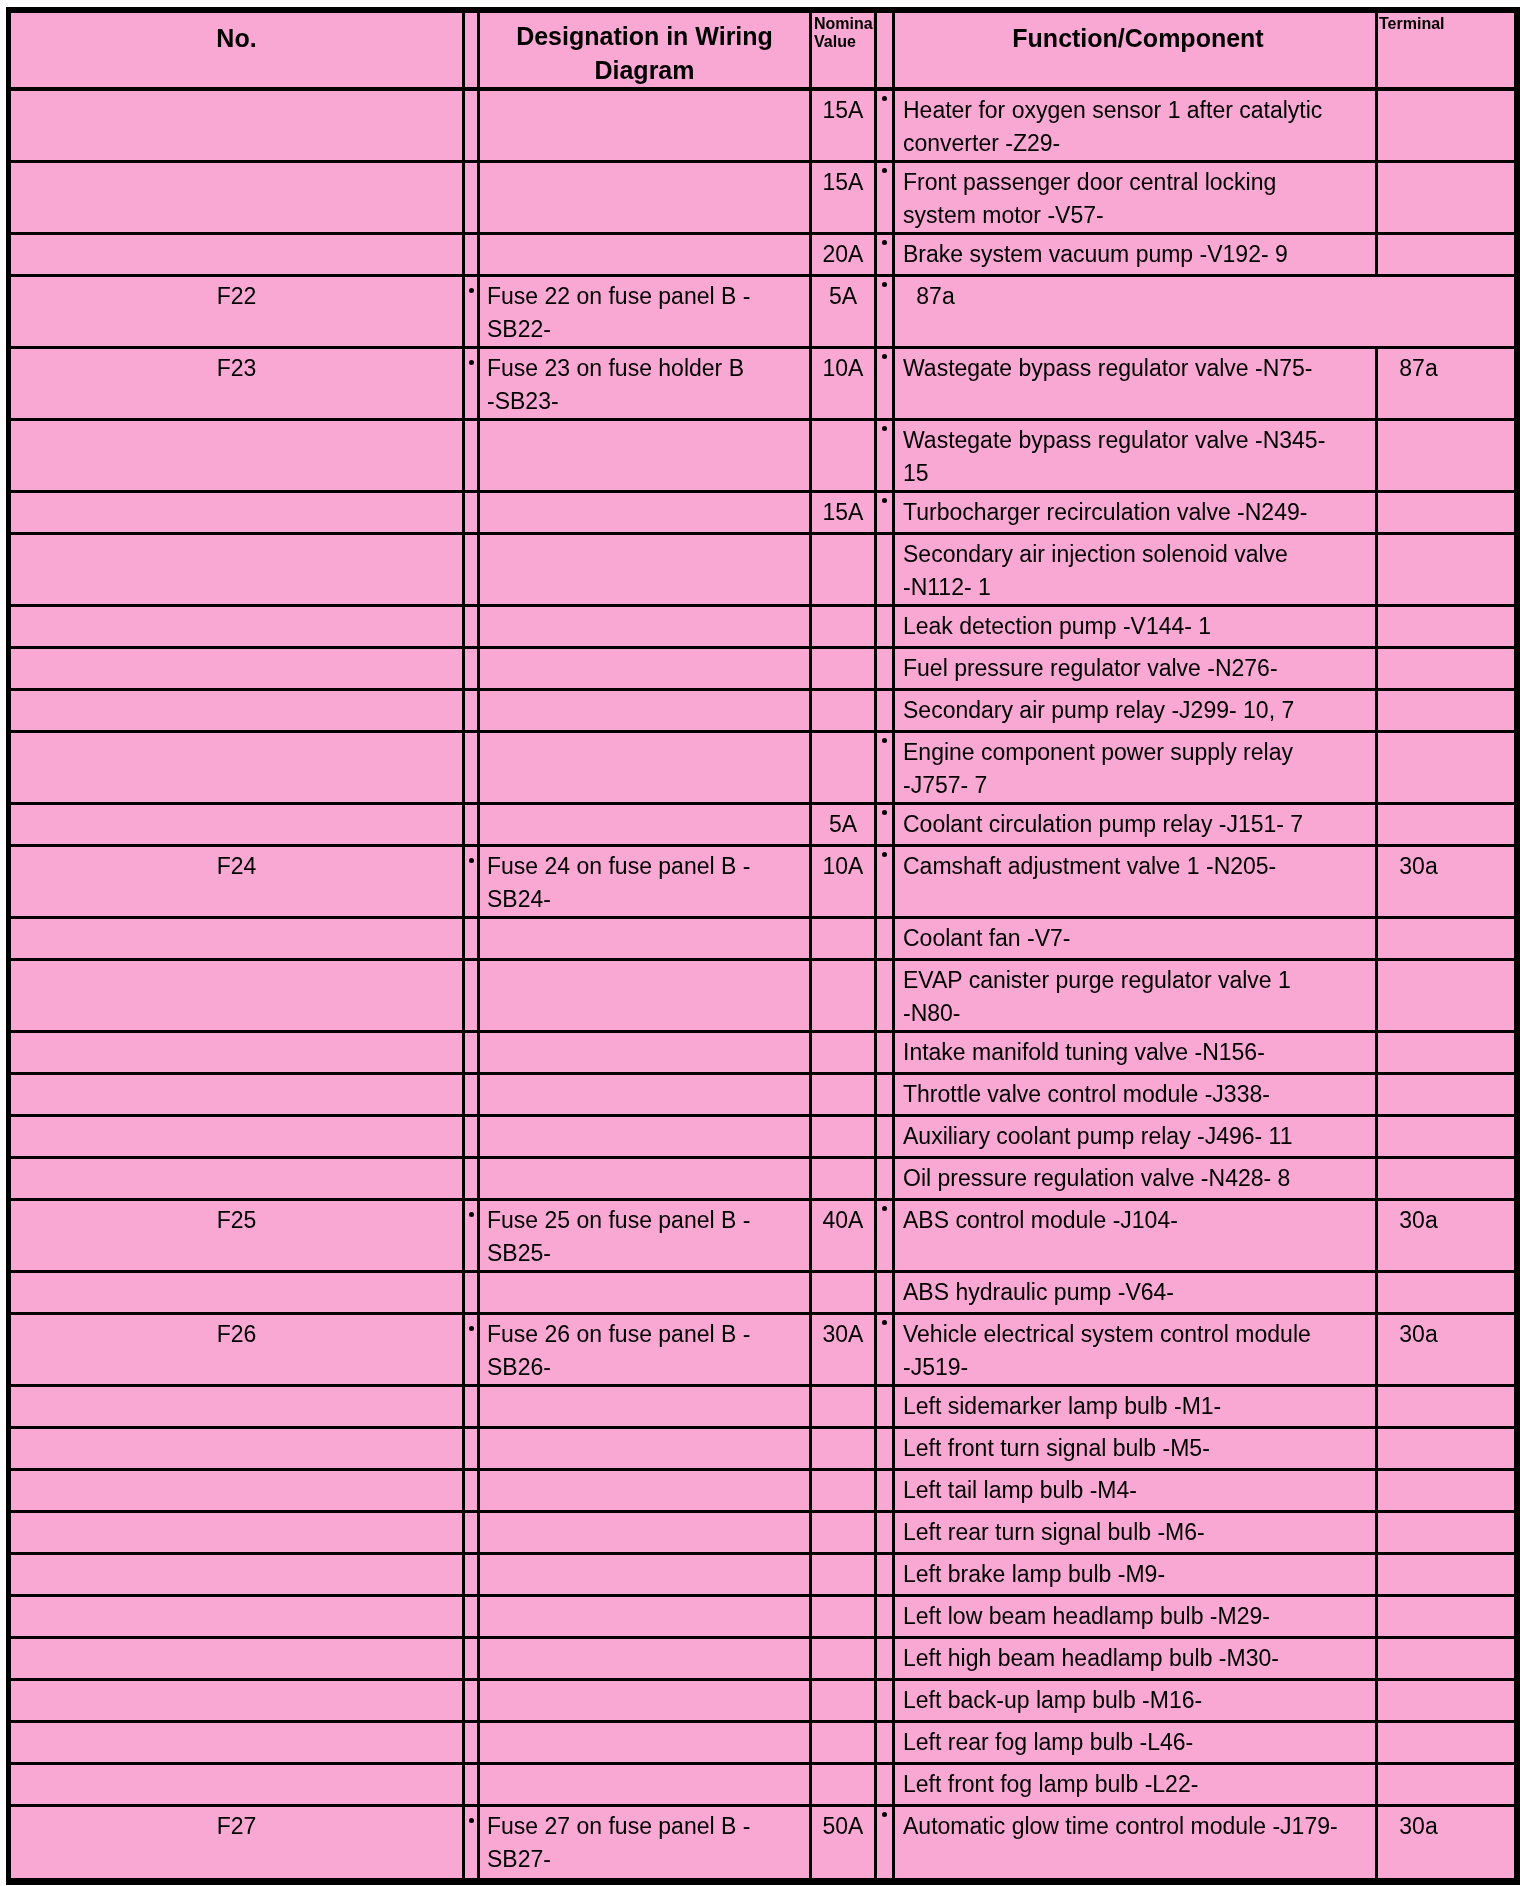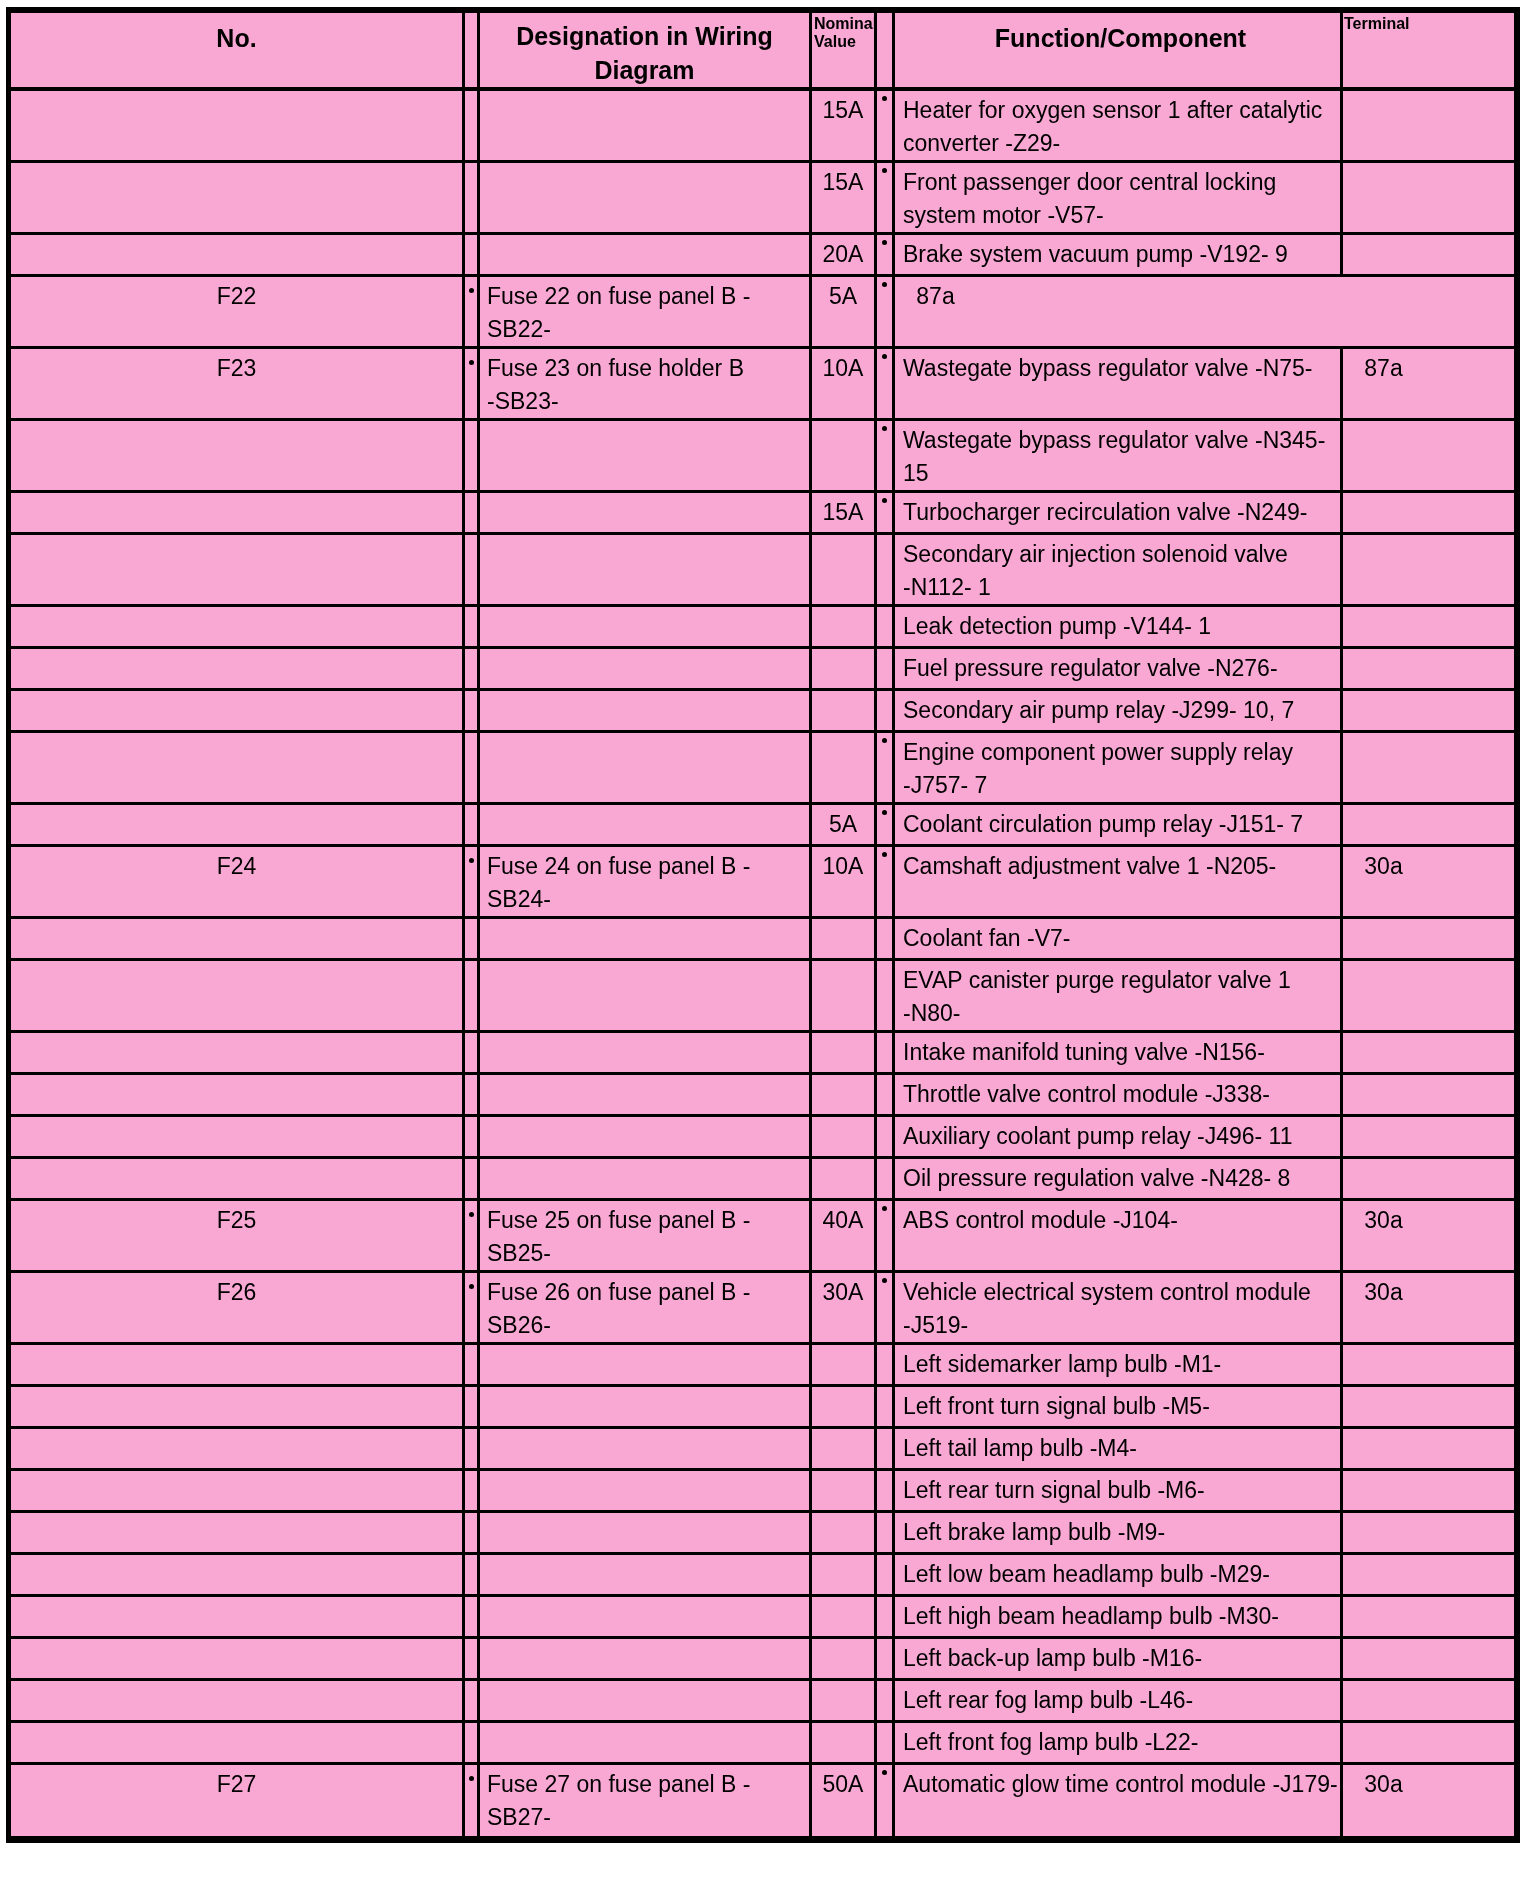"Function/Component" .c-func { width: 448px -> 483px }
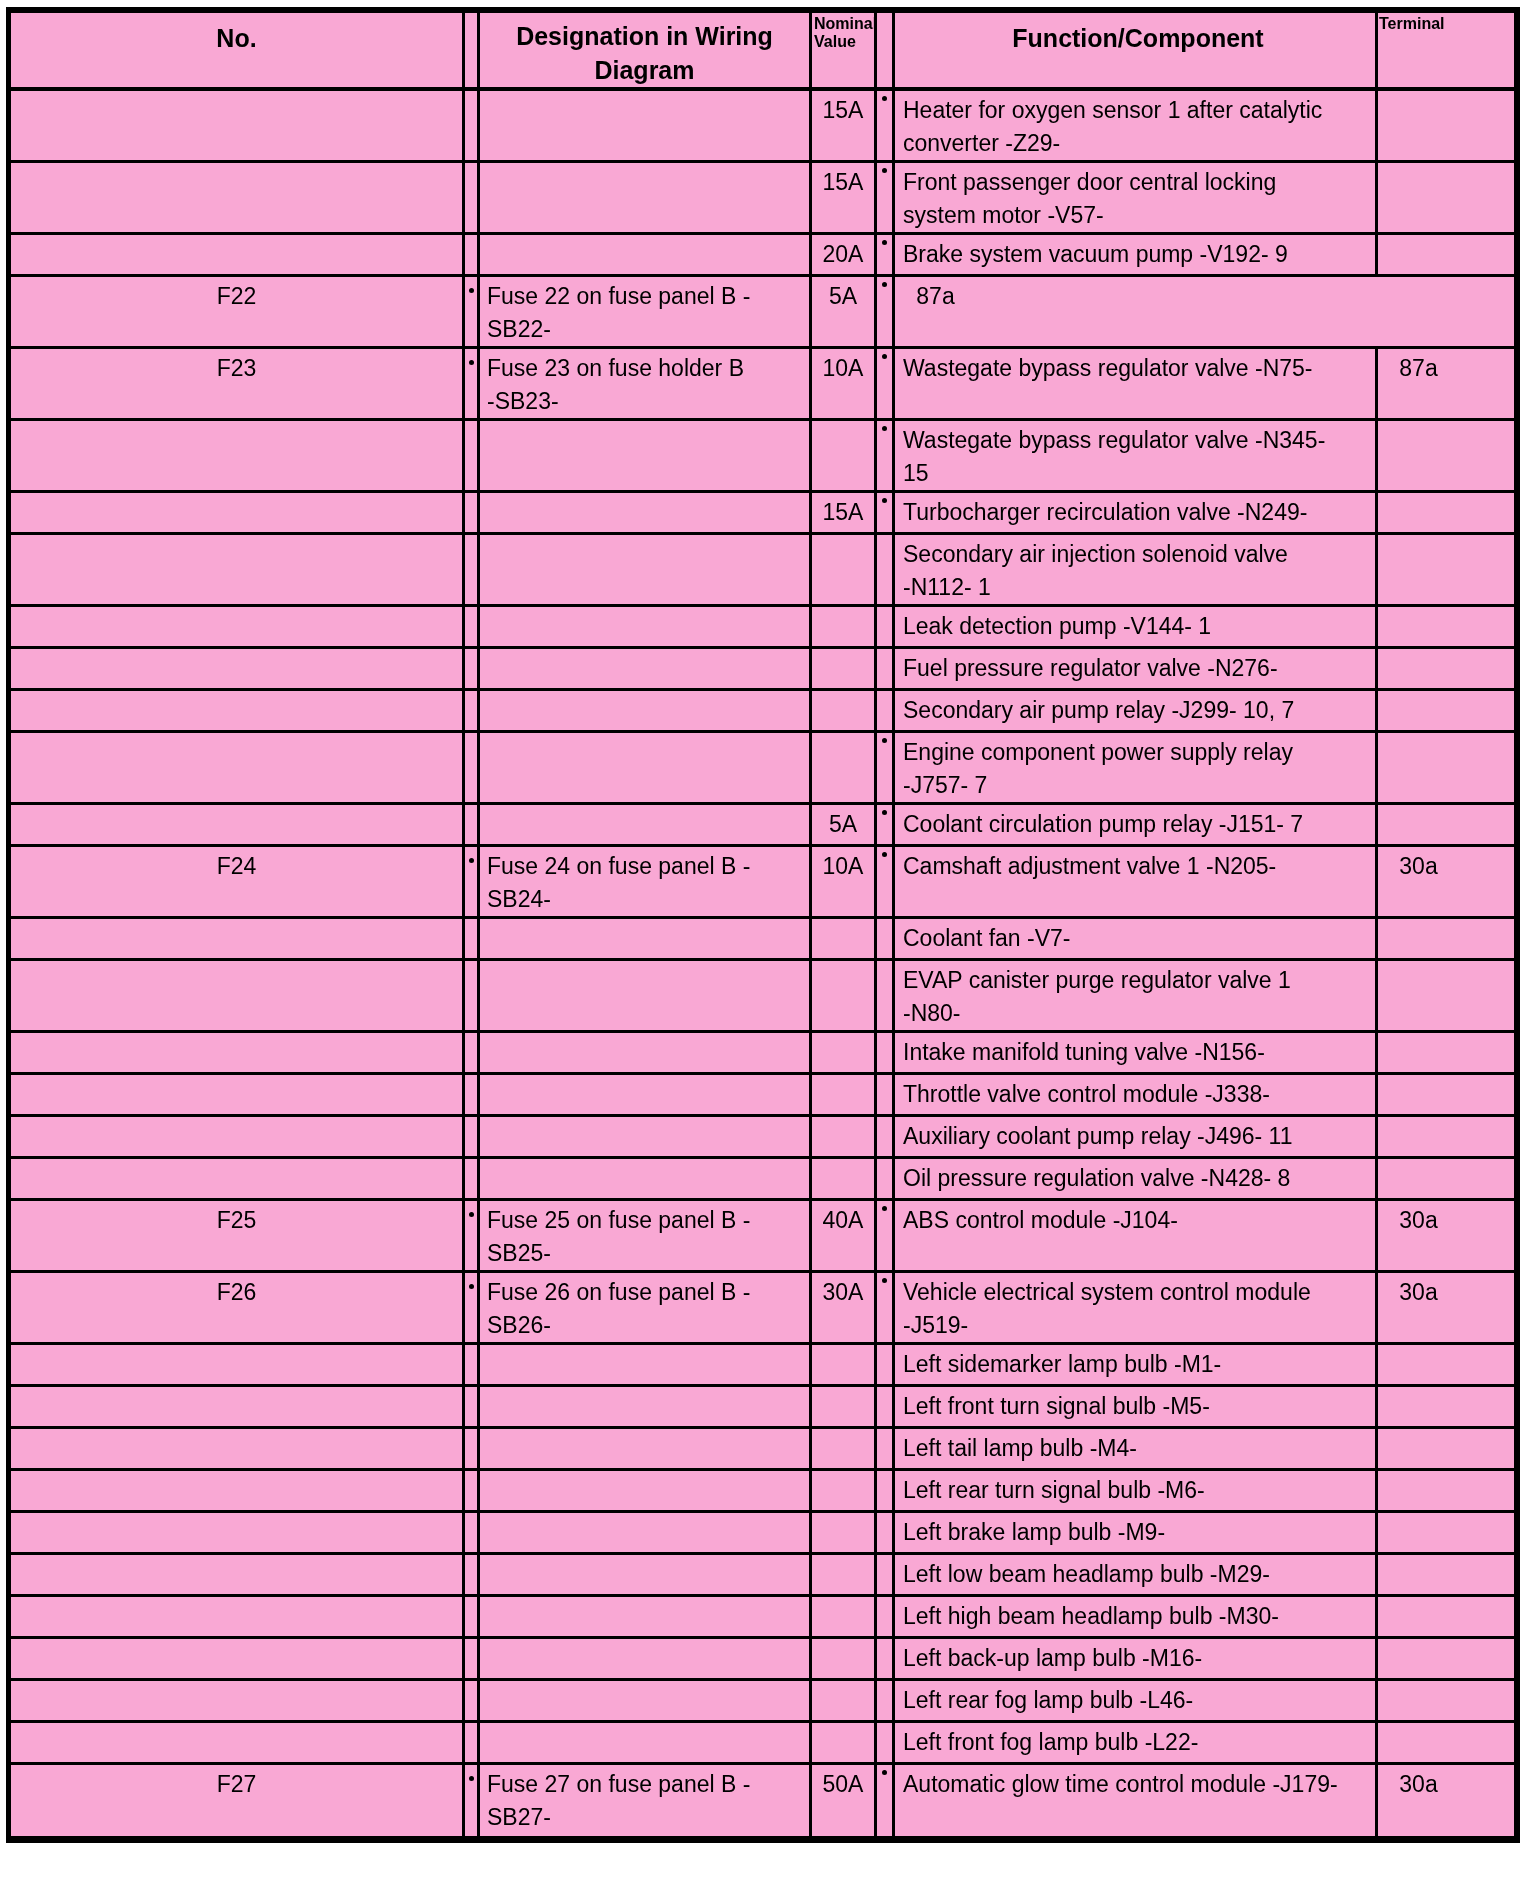"ABS hydraulic pump -V64-" div.row { html: none -> <div> <div></div> <div></div> <div></div> <div></div> <div></div> <div>ABS hydraulic pump -V64-</div> <div></div> </div> }
